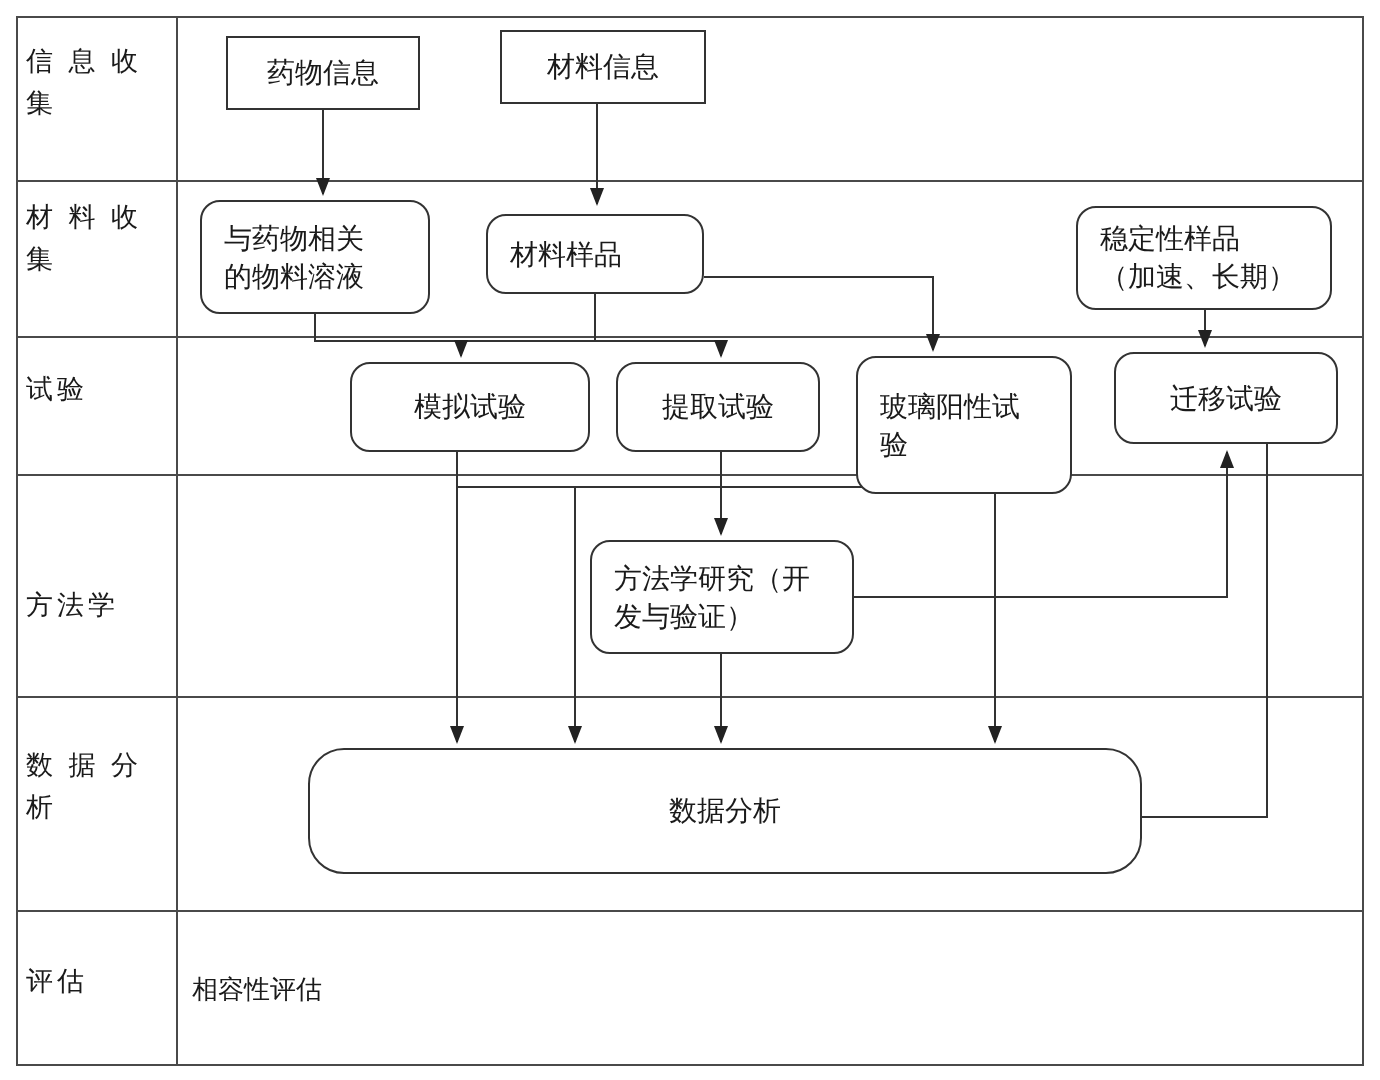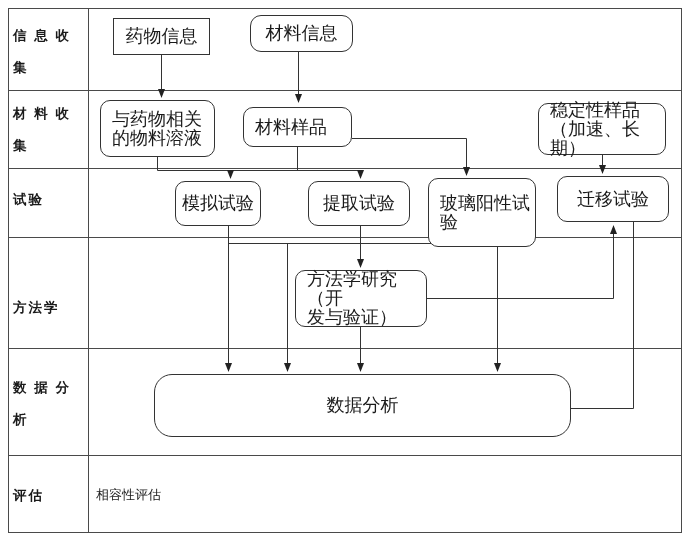"信 息 收" .row-label { font-weight: bold -> none; line-height: 32px -> 21px }
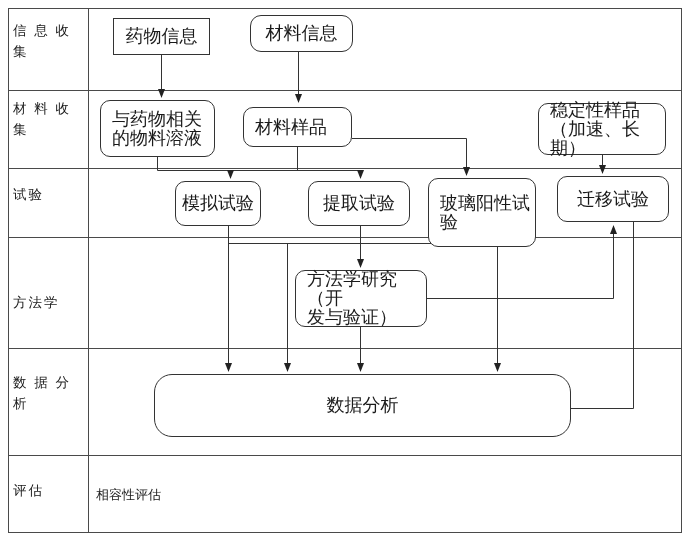"药物信息" .node { font-size: 18px -> 14px }
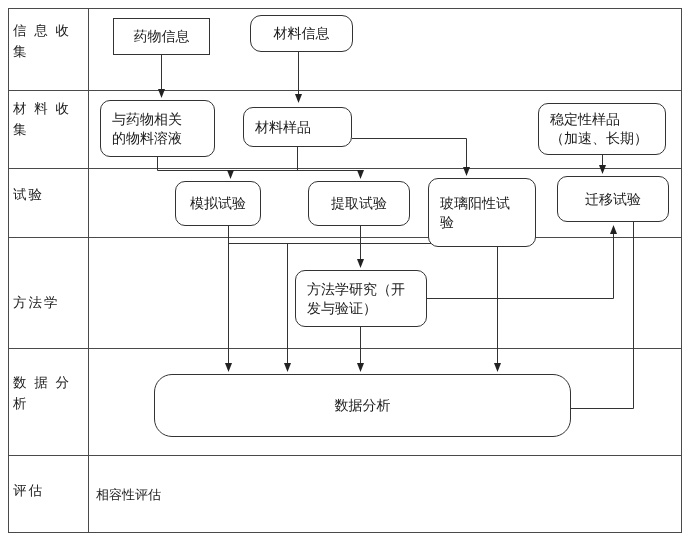"材料信息" div.node { border-radius: 11px -> none }
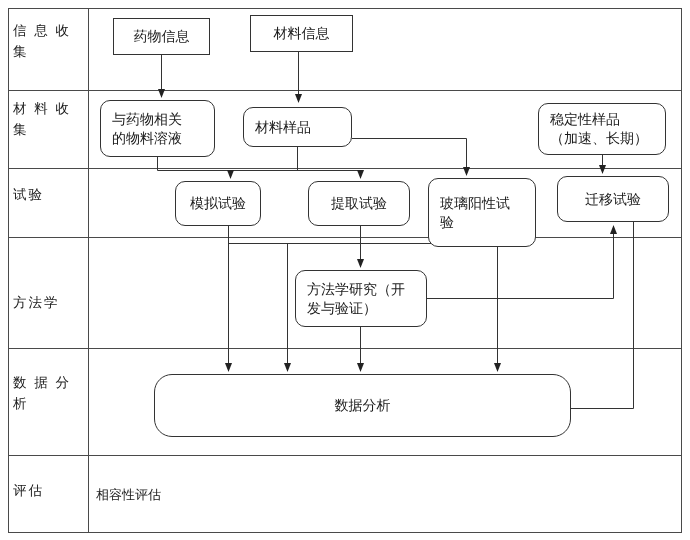"模拟试验" div.node { width: 86px -> 120px }
